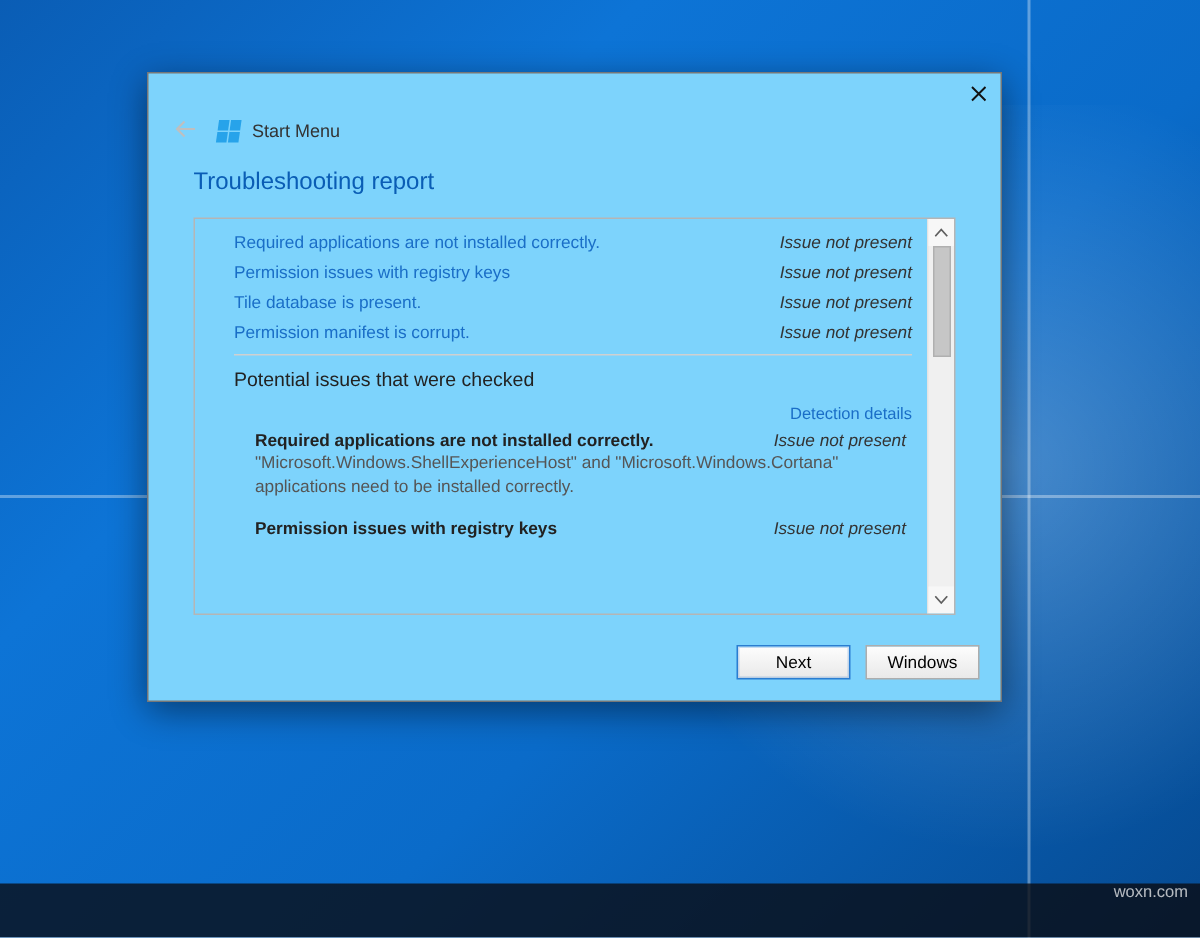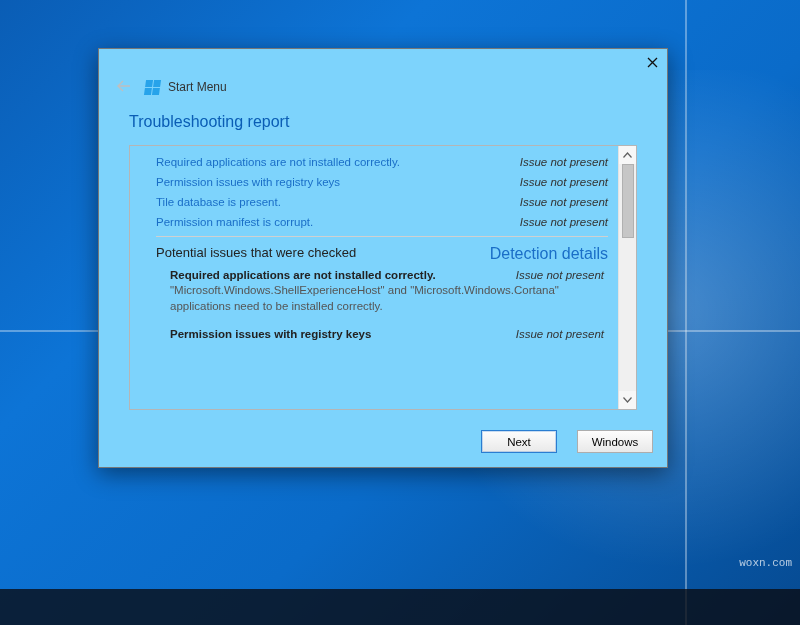"Detection details" .detection-link { font-size: 16px -> 11px; margin-top: none -> 25px }
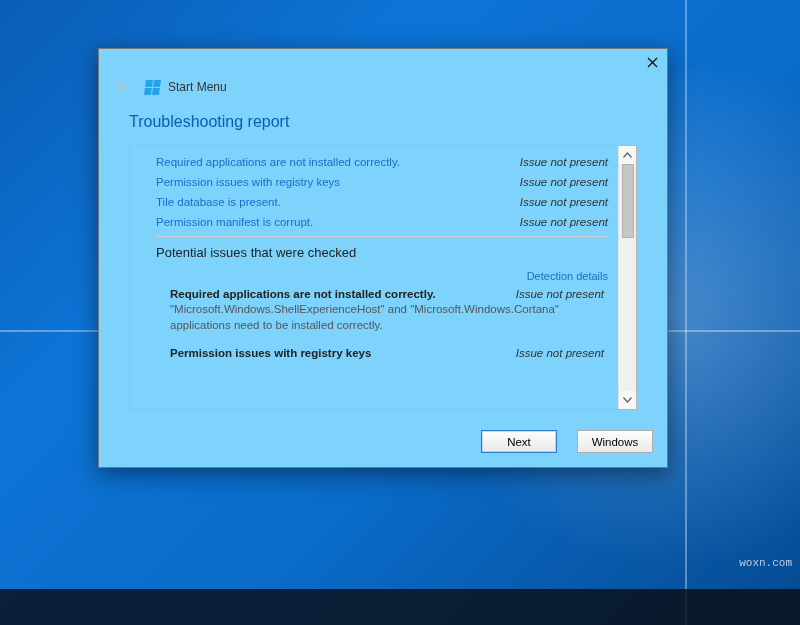"Next" .dialog-footer { gap: 20px -> 10px }
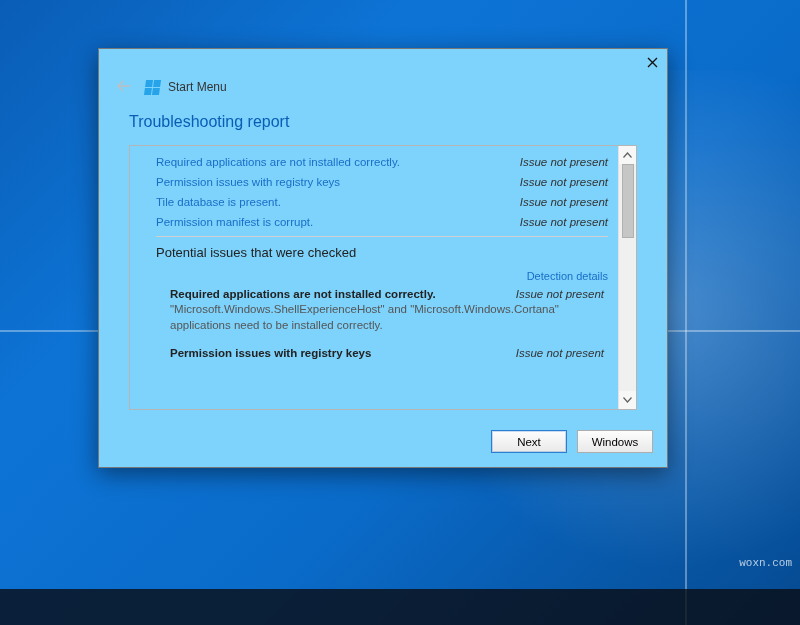"woxn.com" .watermark { bottom: 56px -> 24px; font-family: Liberation Mono, monospace -> Liberation Sans, sans-serif }
